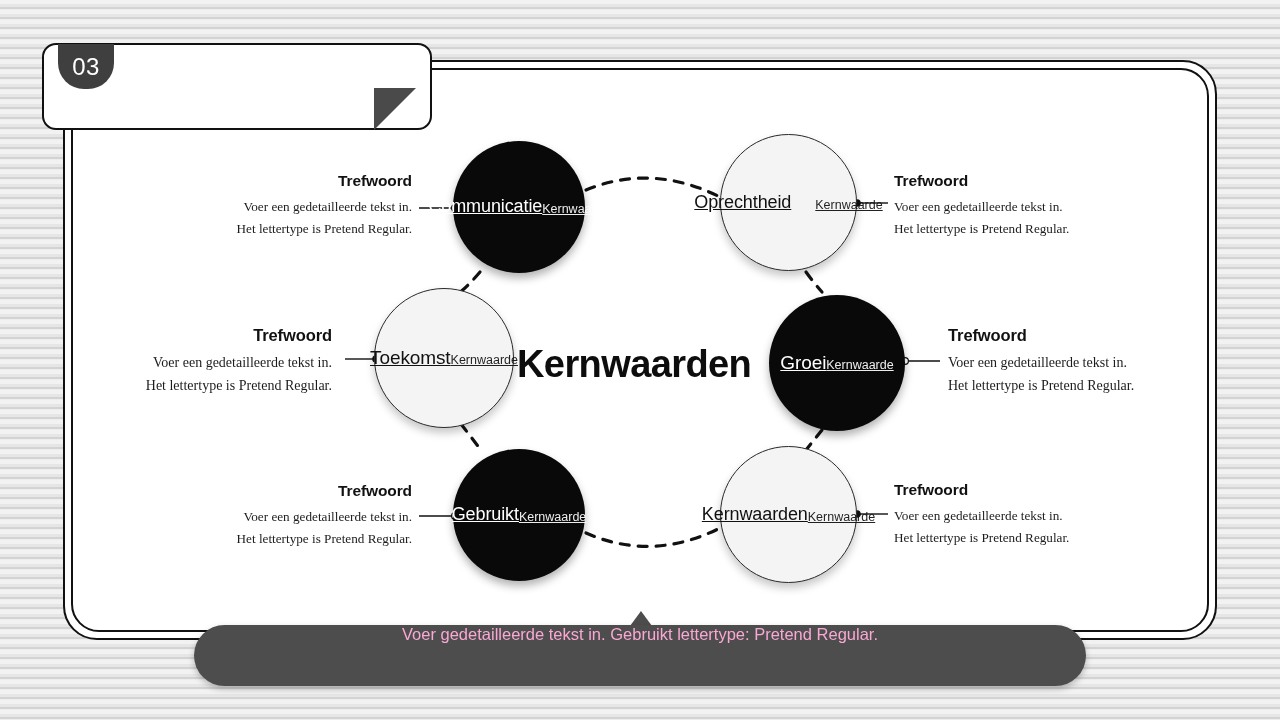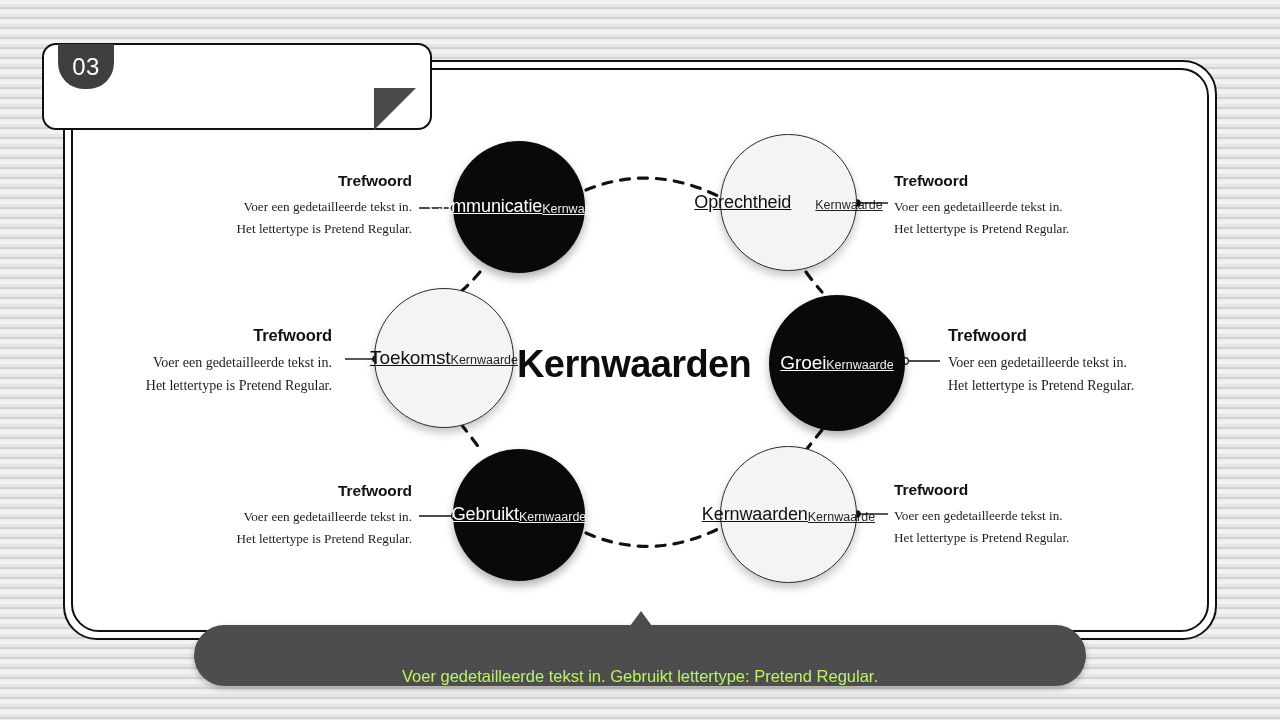"Voer gedetailleerde tekst in. Gebruikt" #caption-bar { align-items: flex-end -> flex-start; color: #bef264 -> #f9a8d4 }
